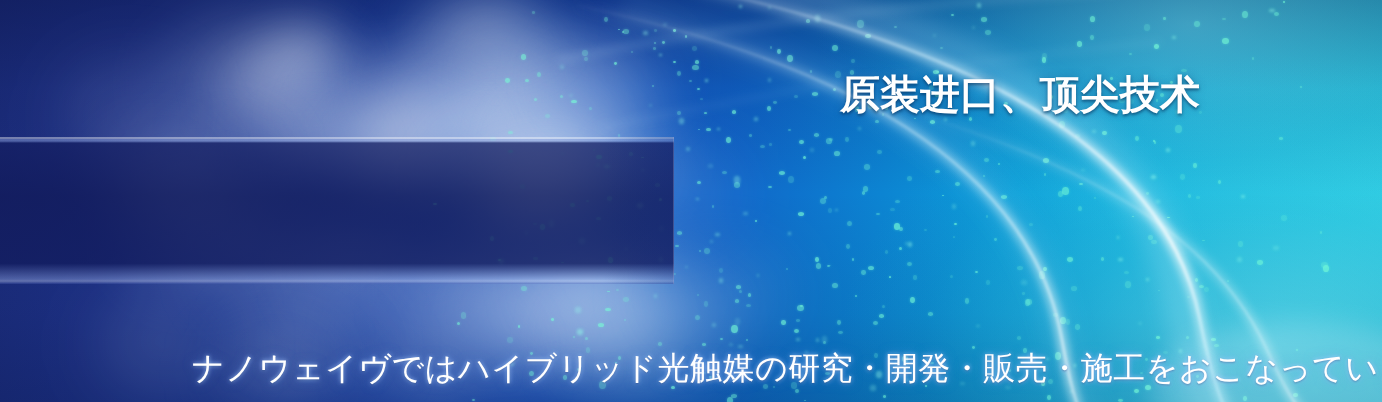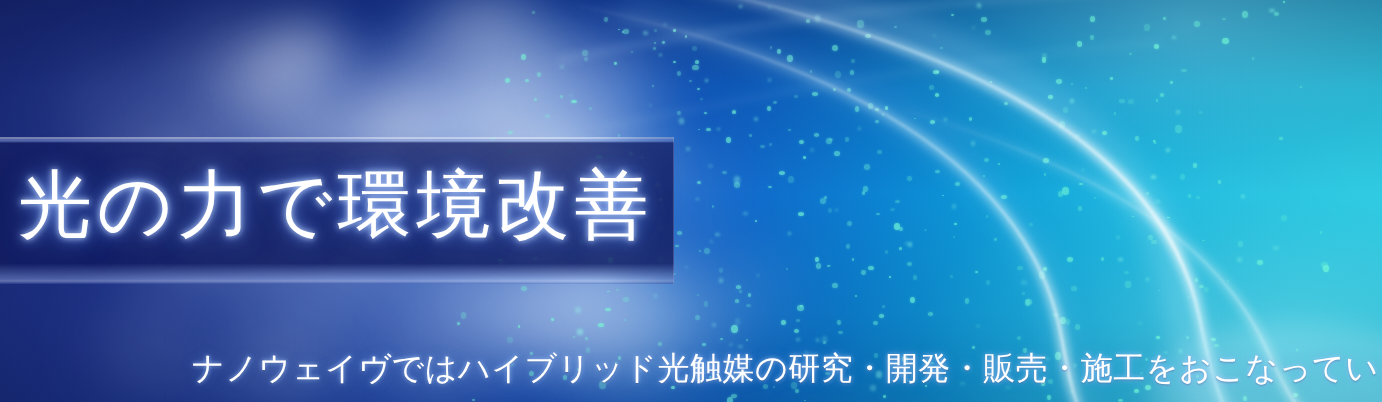"原装进口、顶尖技术" div { html: none -> <div>原装进口、顶尖技术</div> }
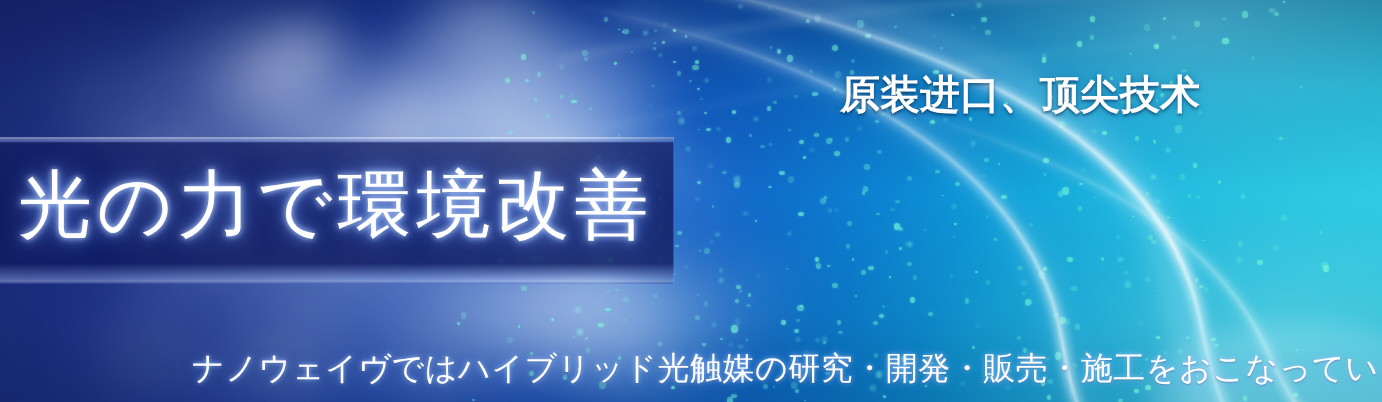"光の力で環境改善" div { html: <div>光の力で環境改善</div> -> none }
